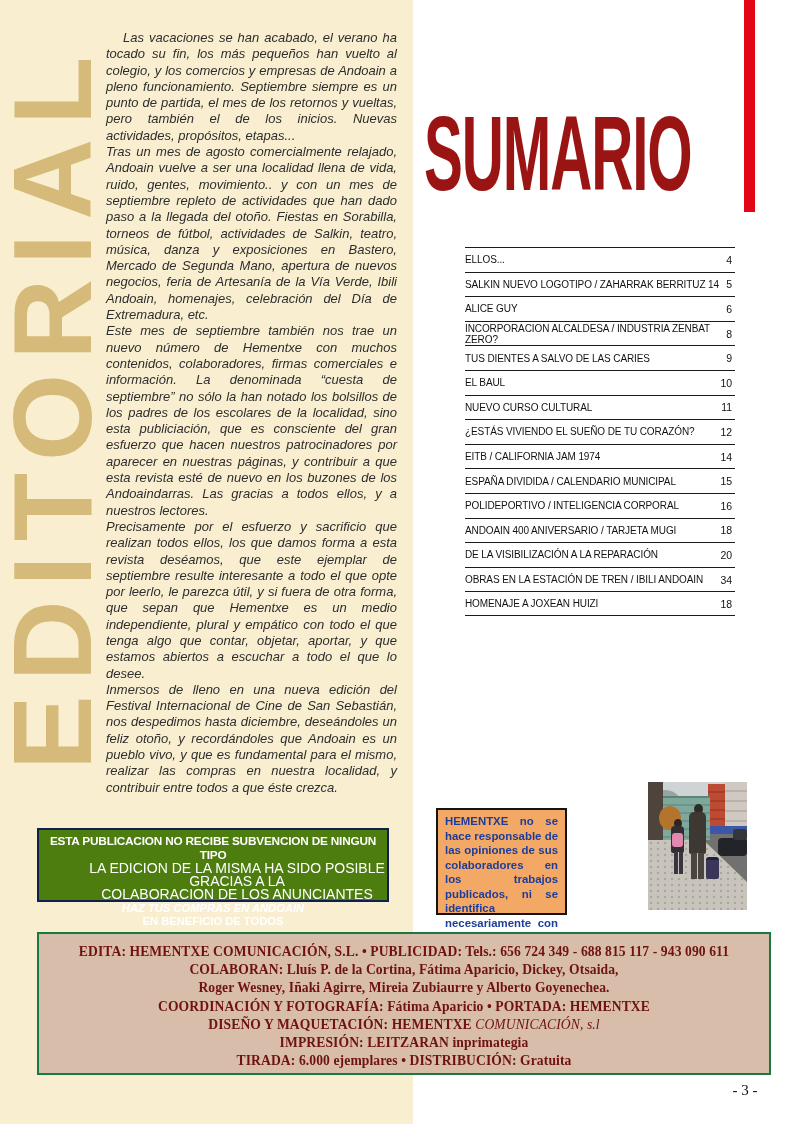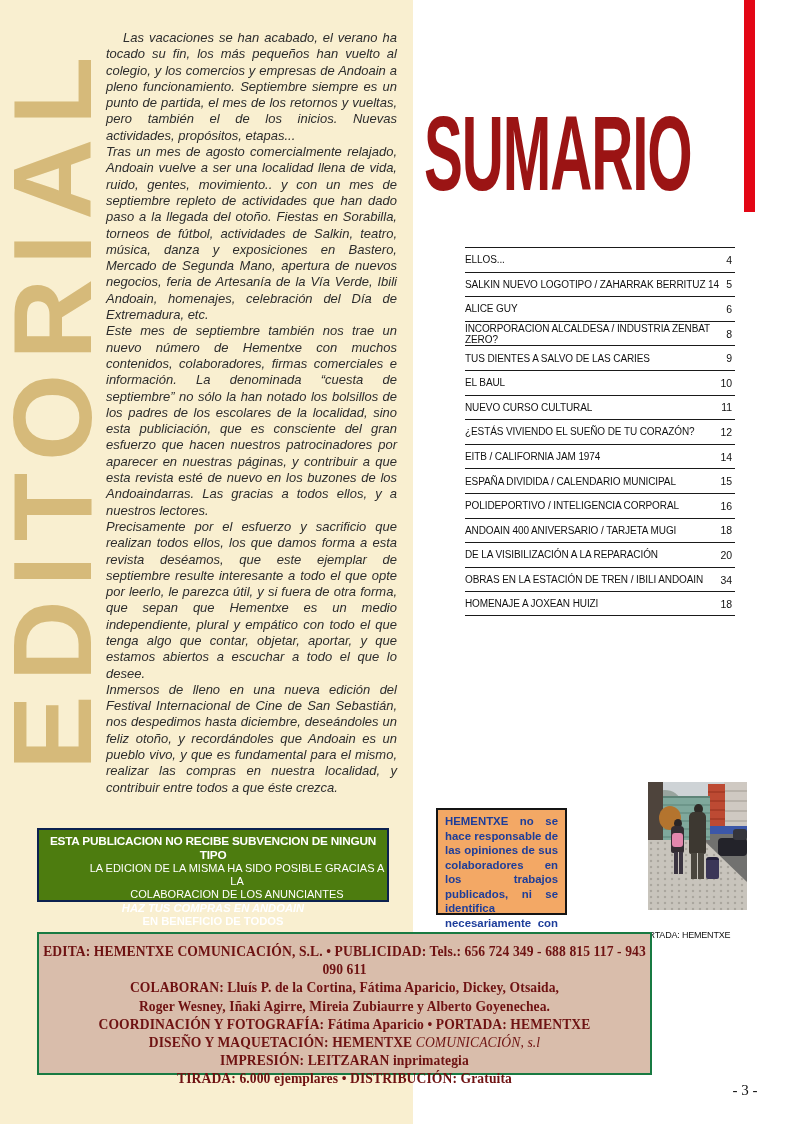"LA EDICION DE LA MISMA" .blue-line2, .blue-line3 { font-size: 11px -> 14px }
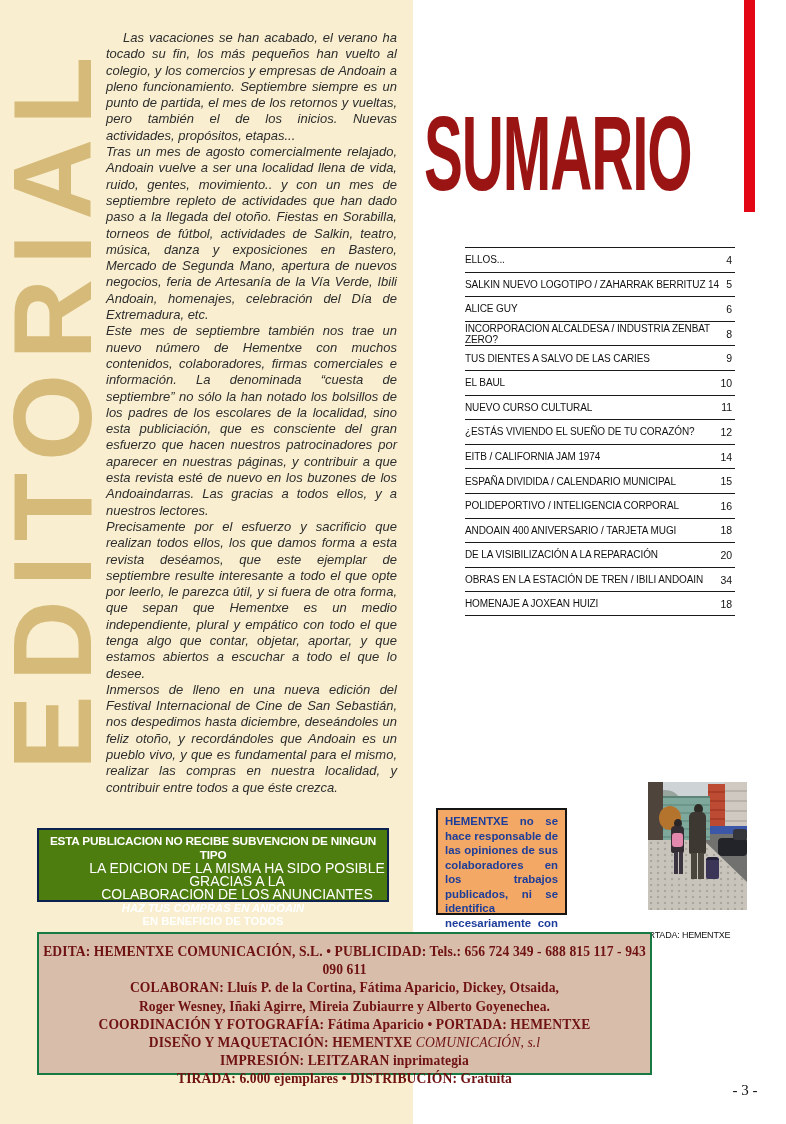"EDITA: HEMENTXE COMUNICACIÓN, S.L. •" .credits-box { width: 615px -> 734px }
